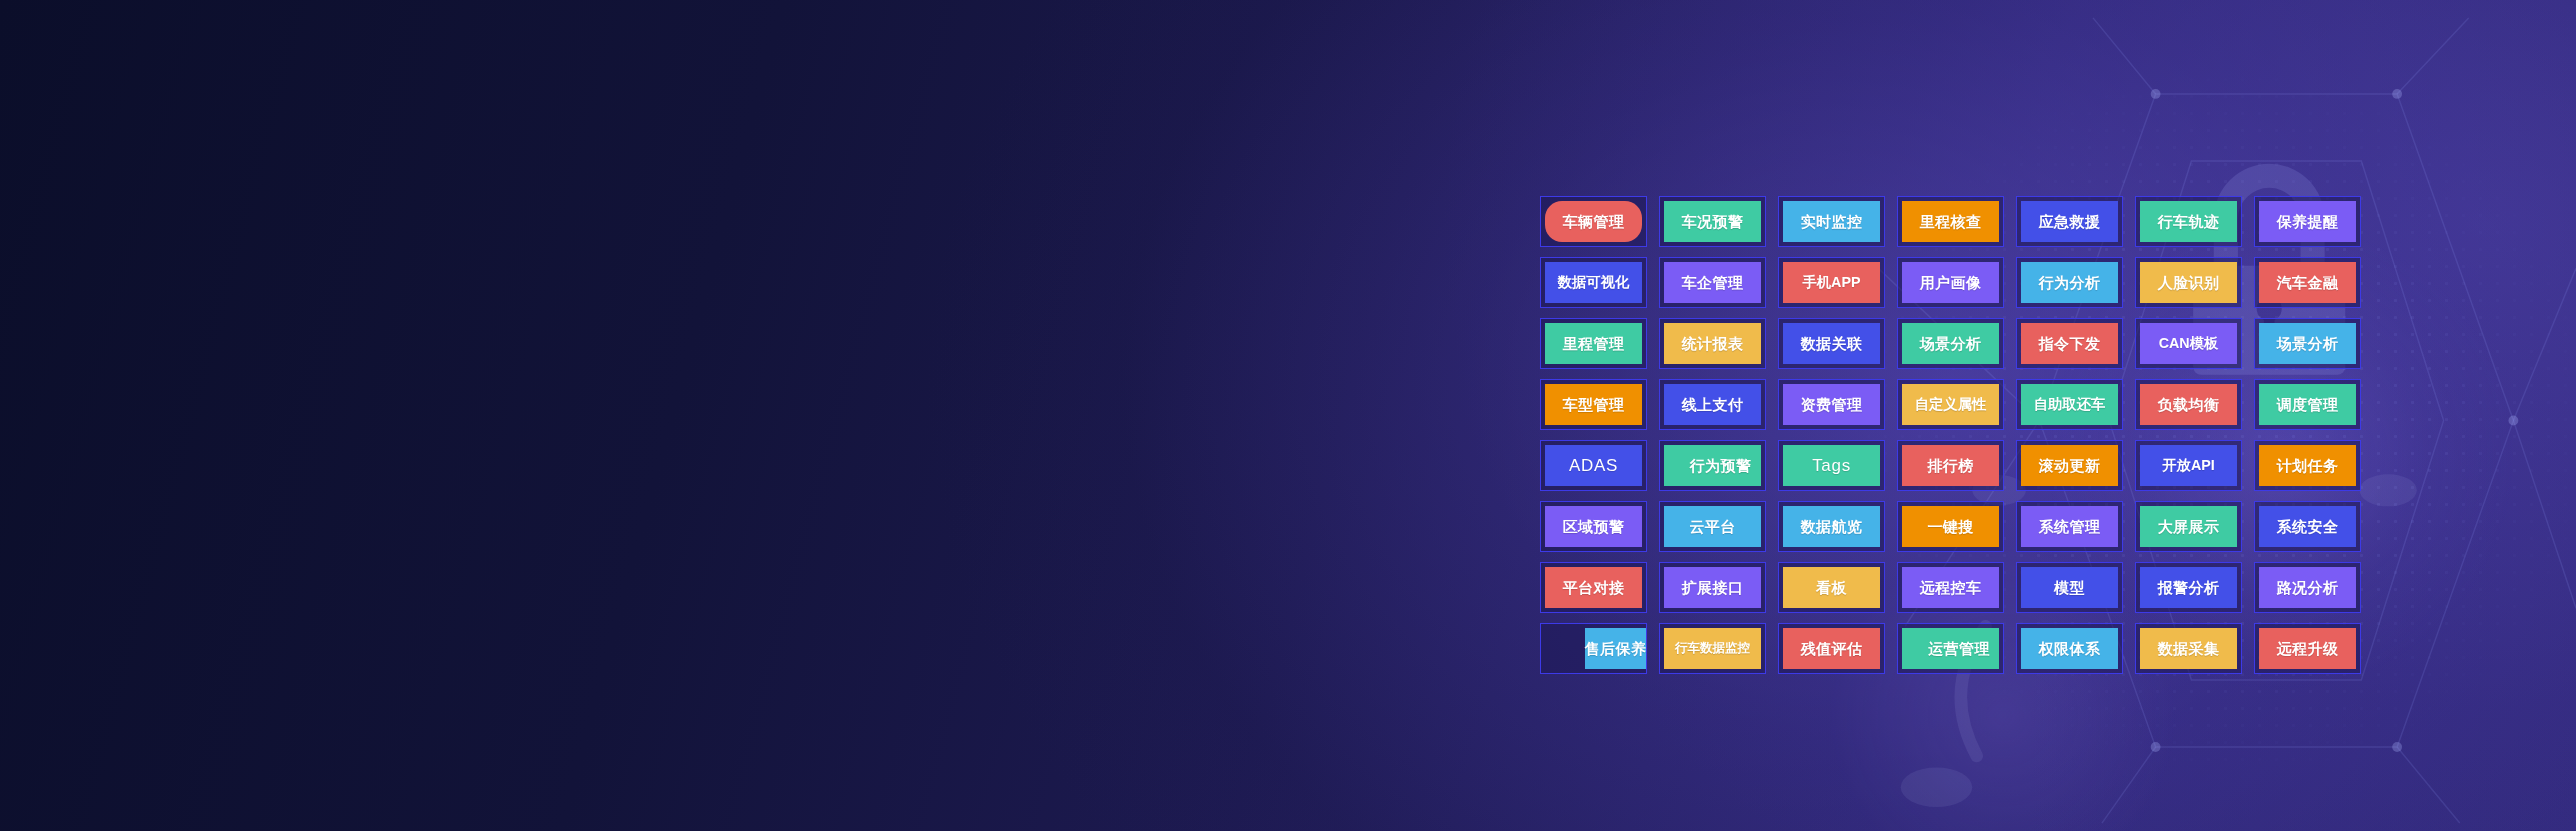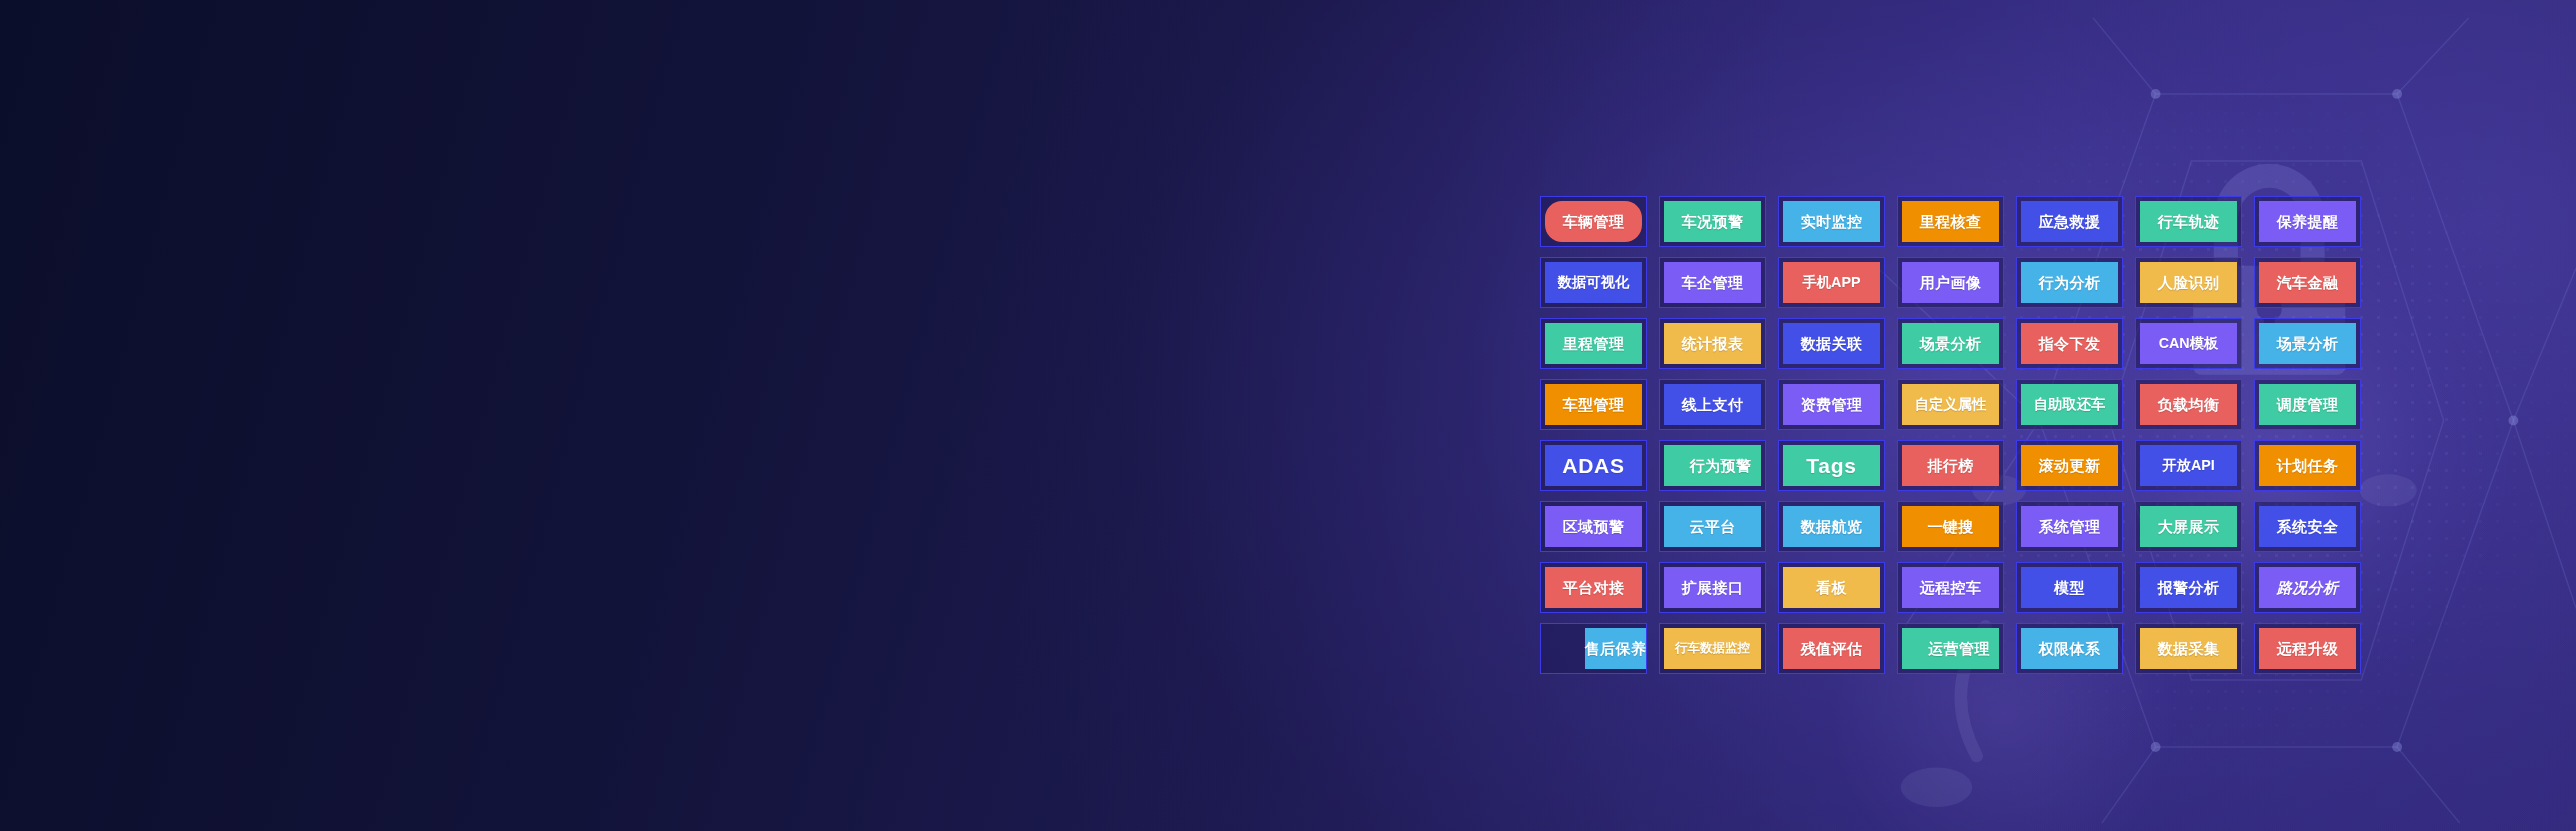"ADAS" .tile.latin { font-size: 21px -> 17px; font-weight: 700 -> 400 }
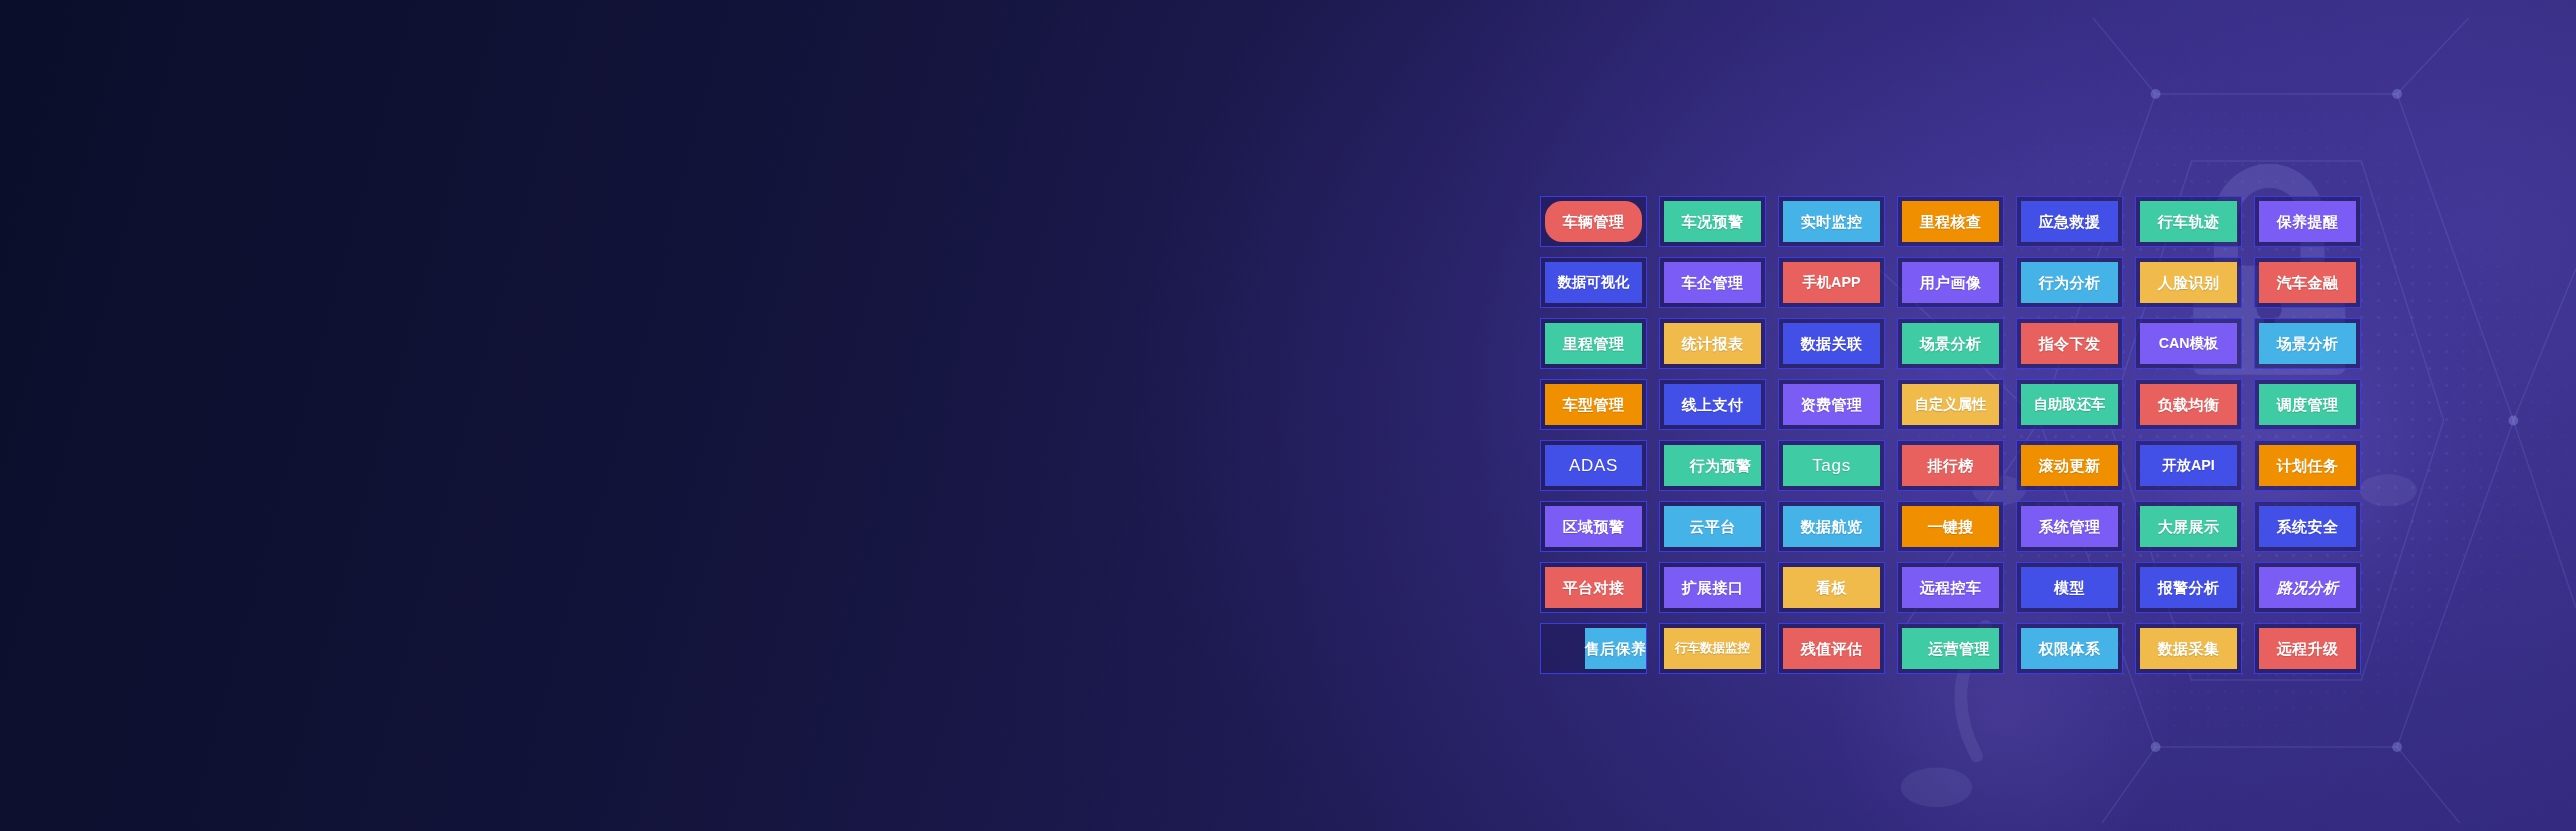"路况分析" div.tile { font-style: italic -> none }
